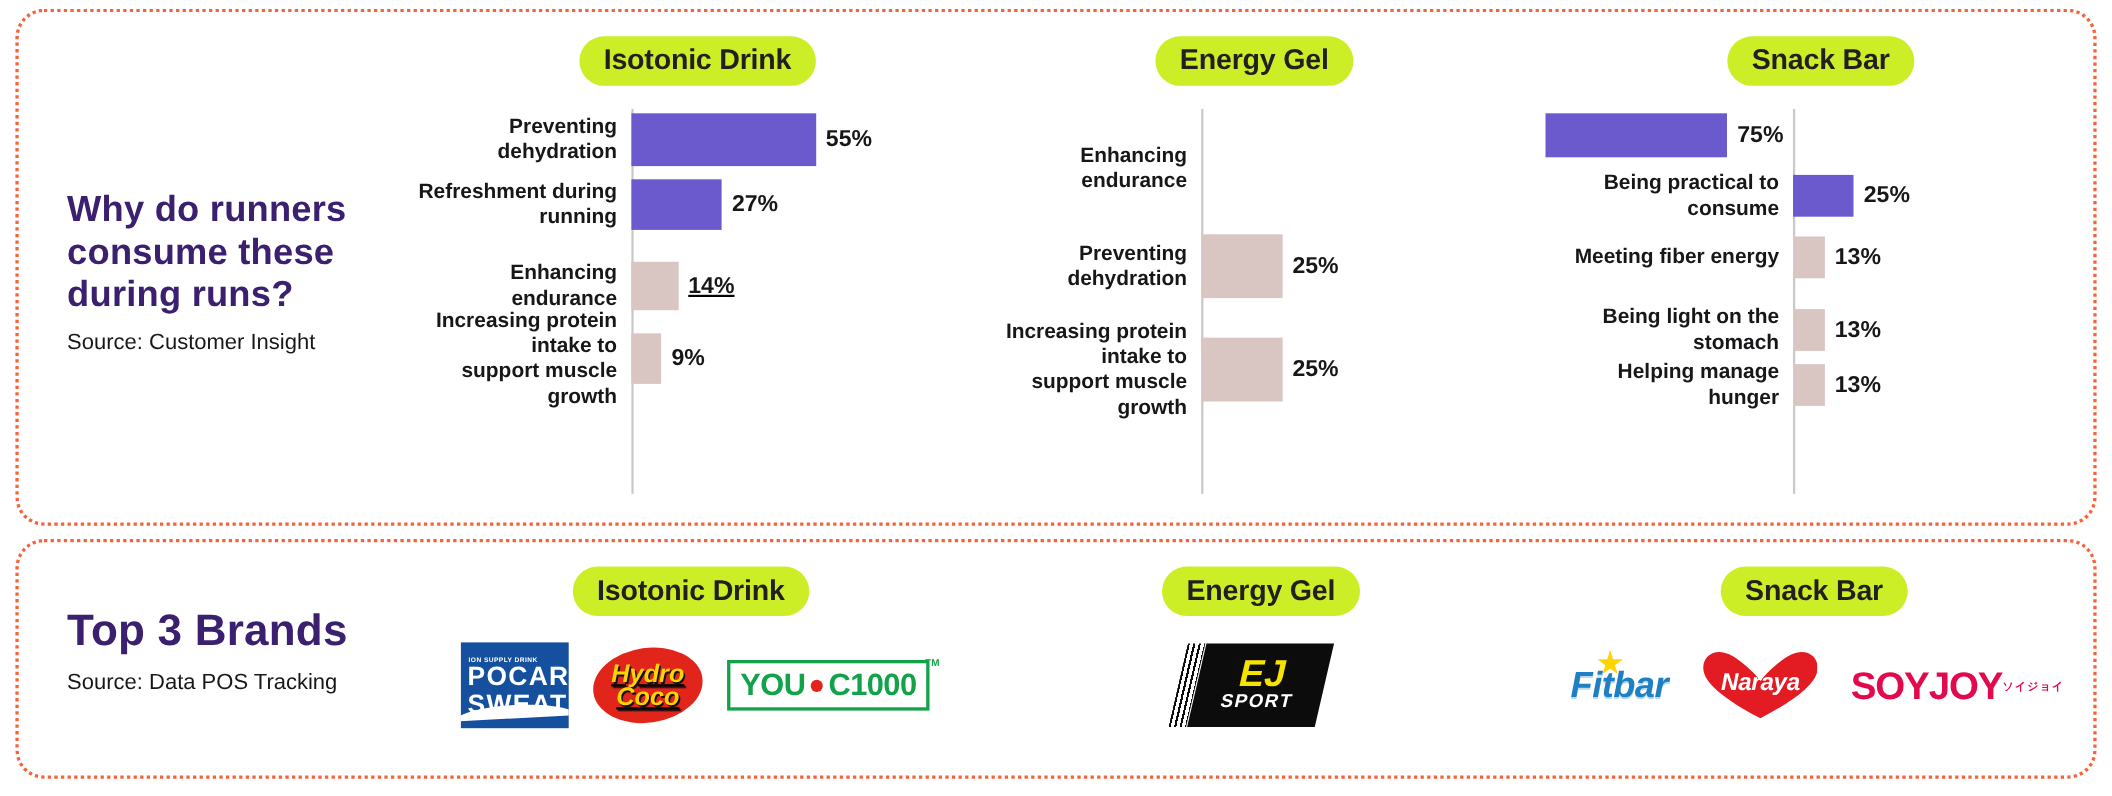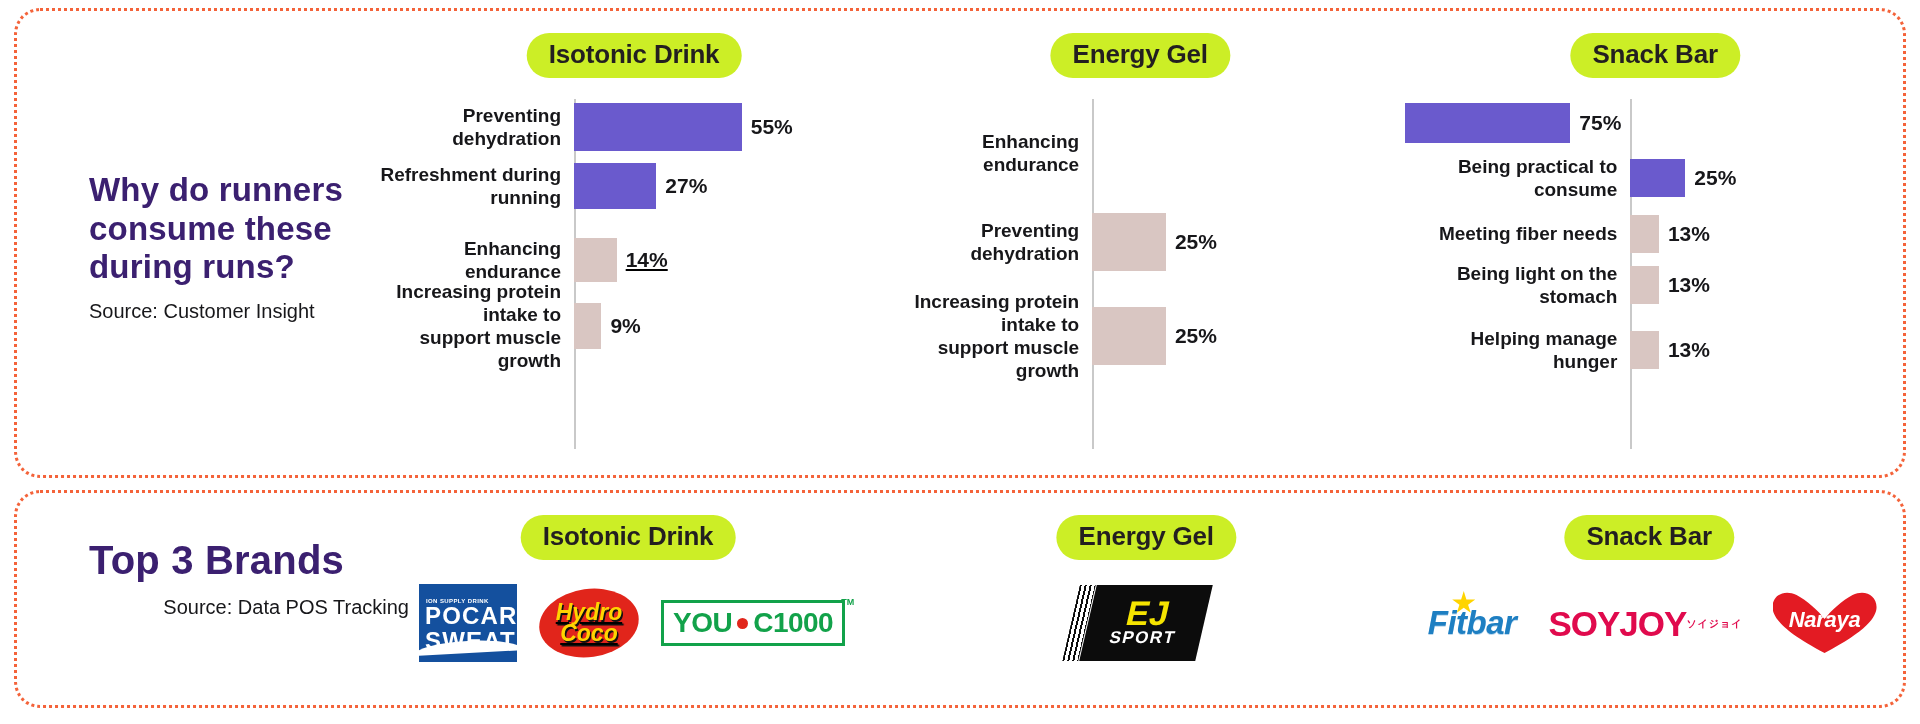"Why do runners consume these" .left-block { margin-left: 28px -> none }
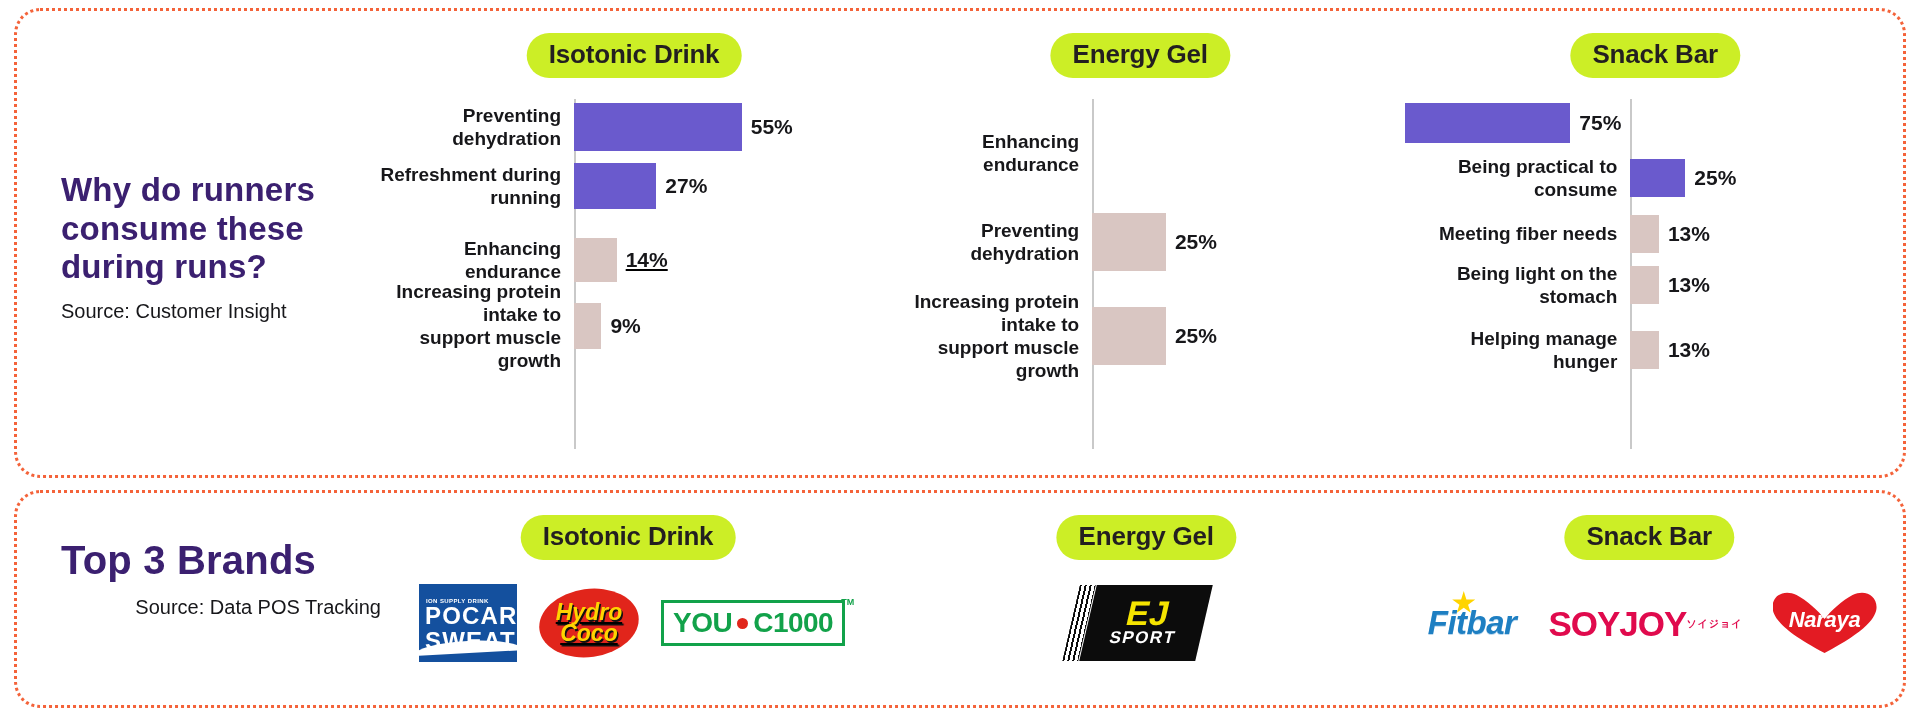"Meeting fiber needs" div.cat-label { text: needs -> energy }
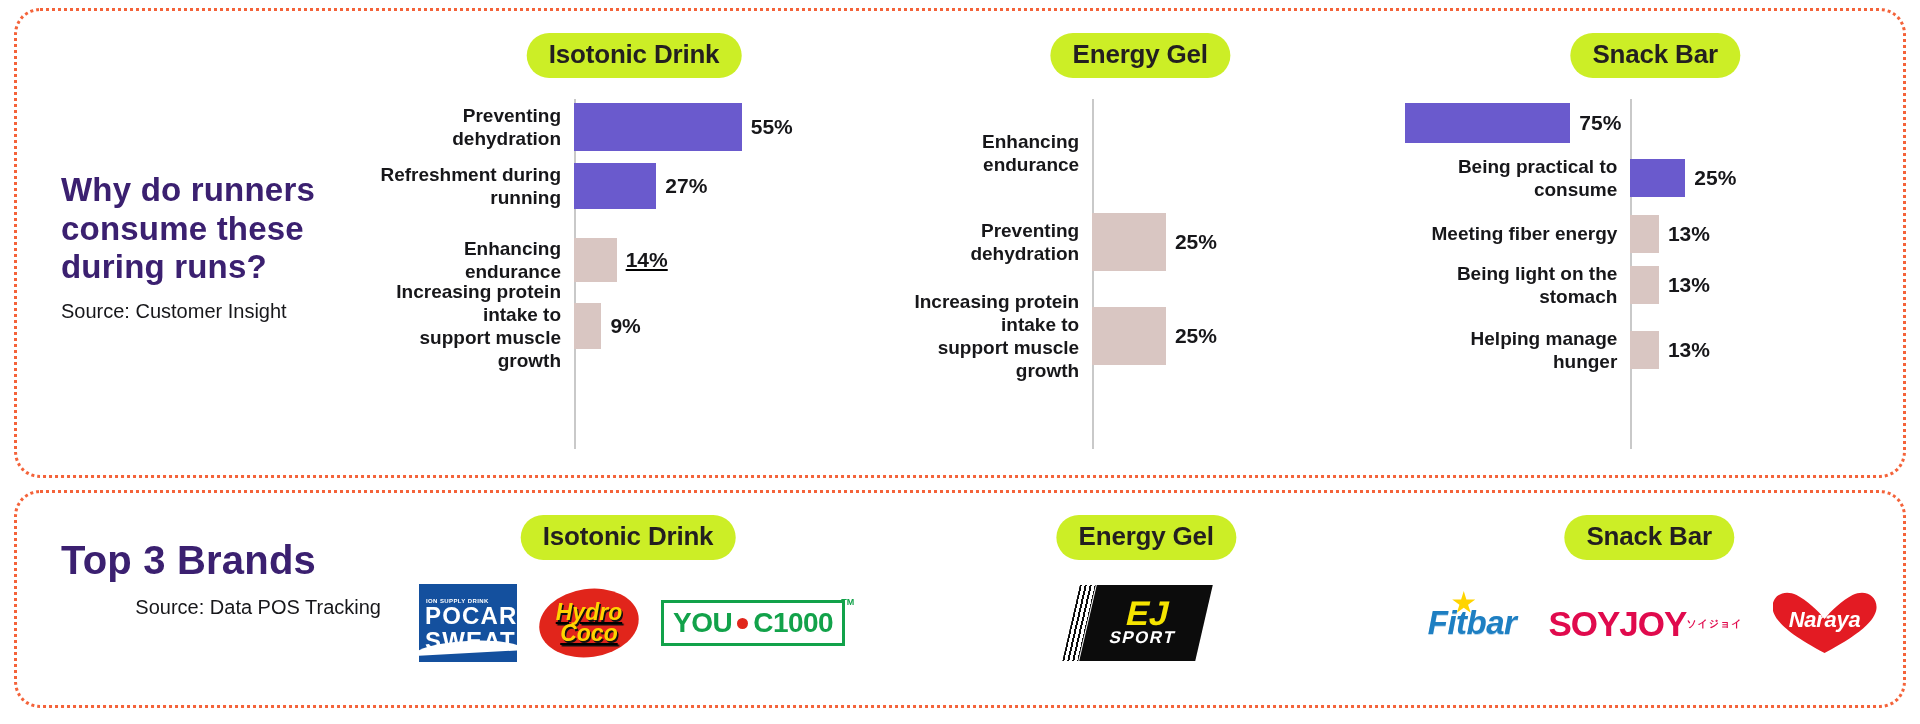"Being light on the stomach" div.bar-row { top: 165px -> 180px }
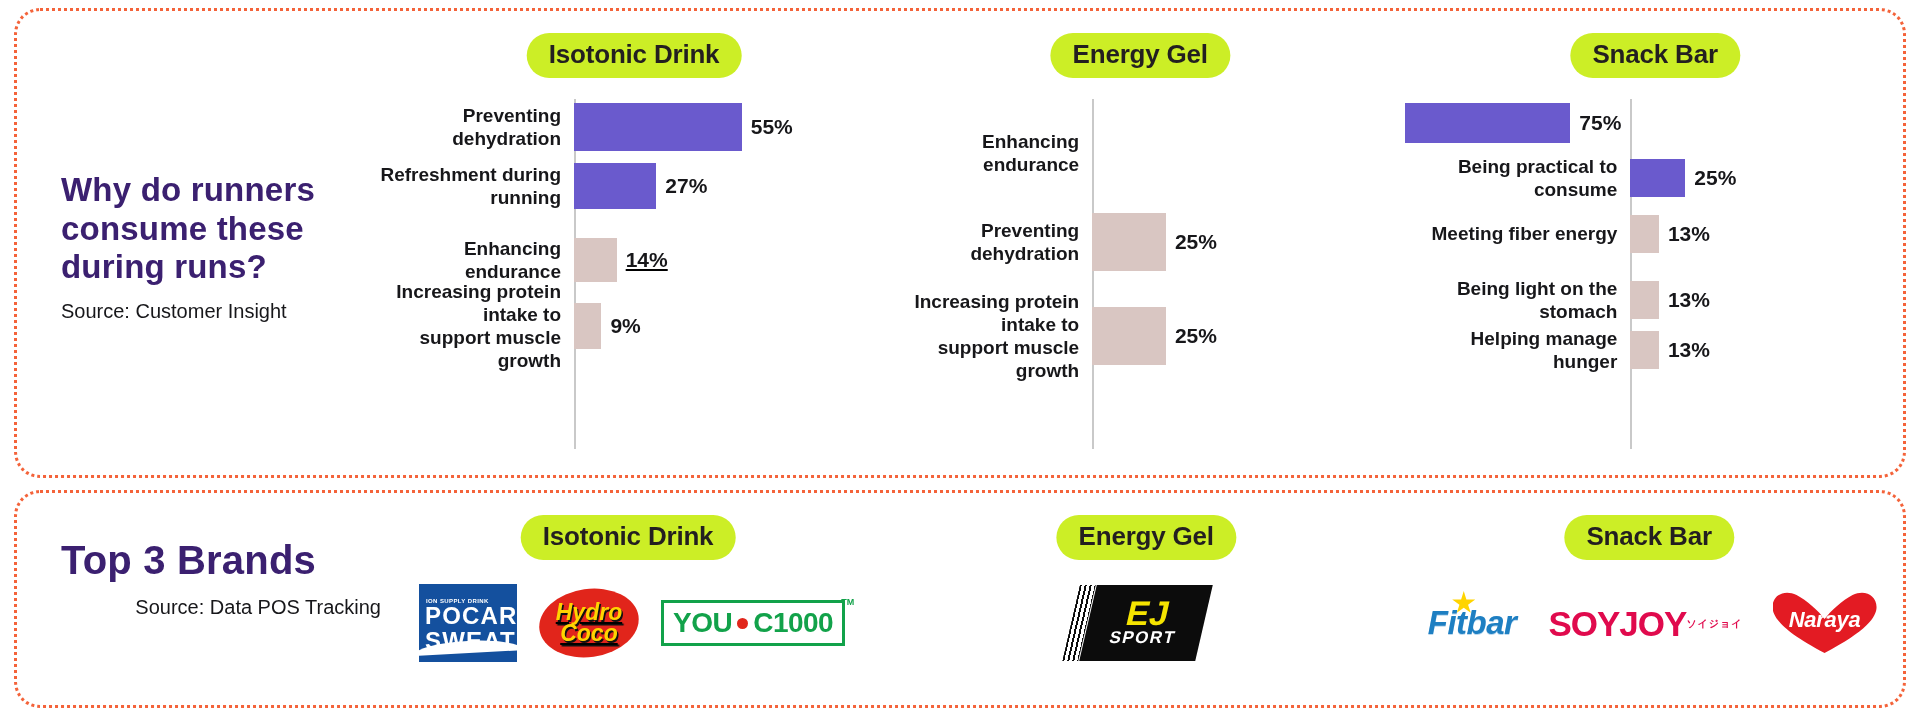"Top 3 Brands" #panel-brands .left-block { top: 45px -> 58px }
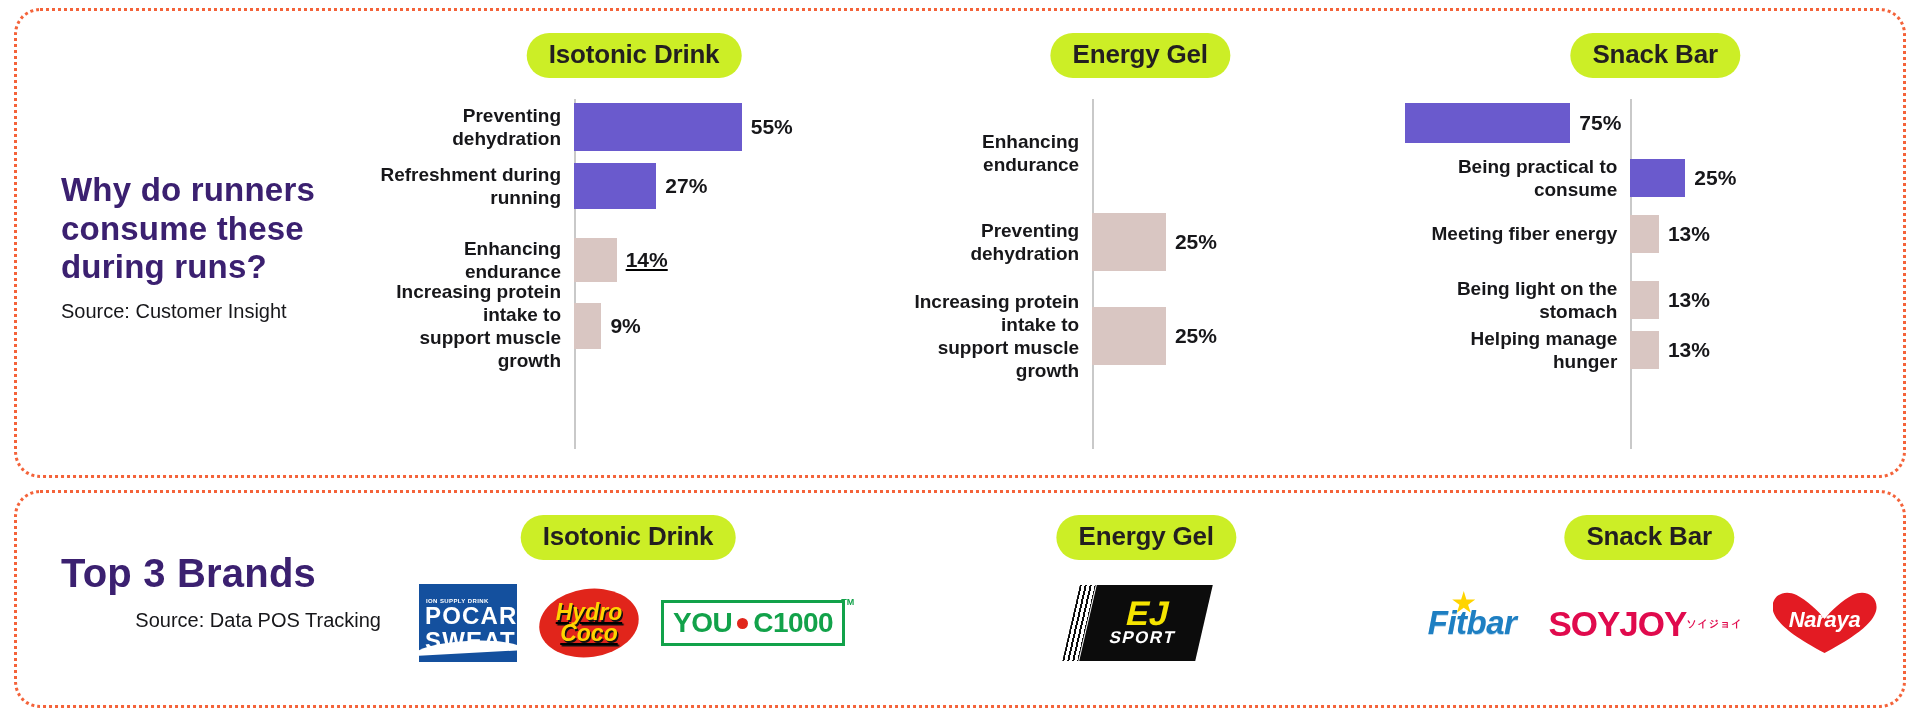"Source: Data POS Tracking" #brands-source { text-align: right -> none }
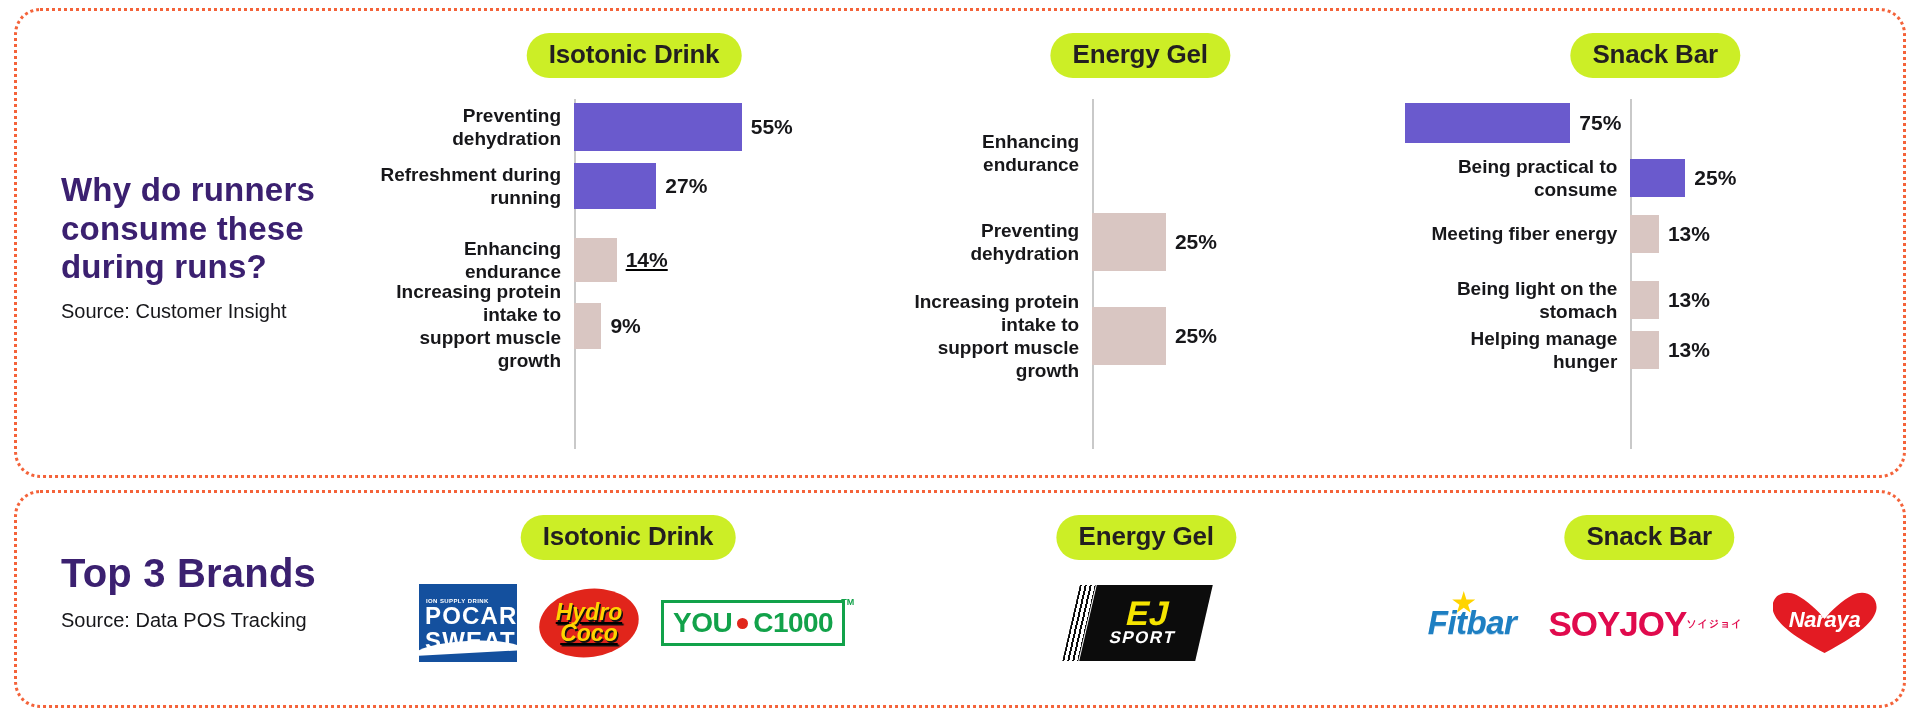"SOYJOY" div.logo { order: before "Naraya" -> after "Naraya" }
